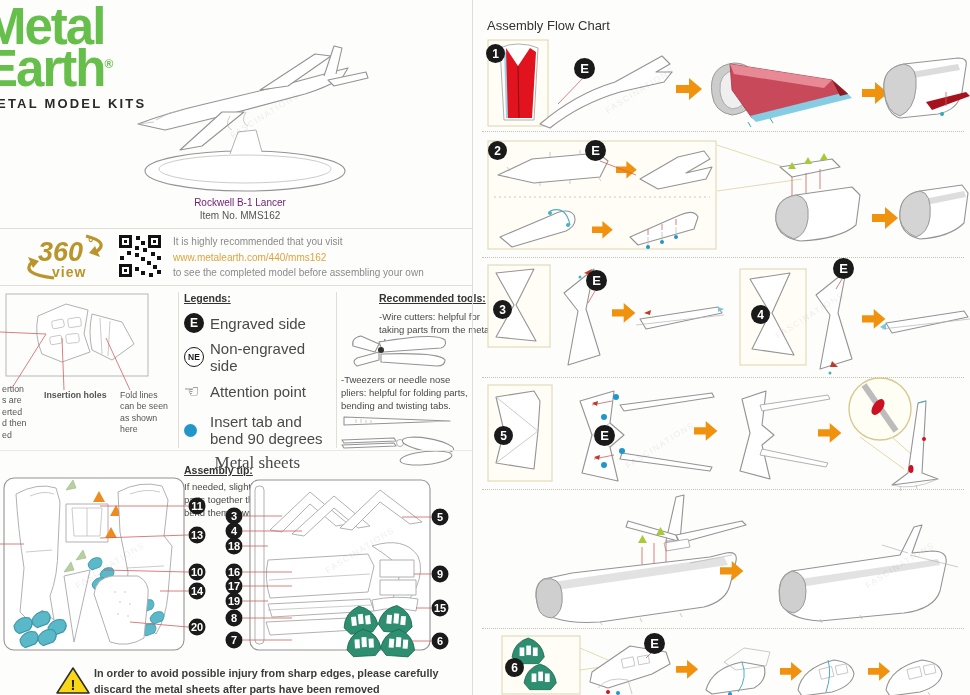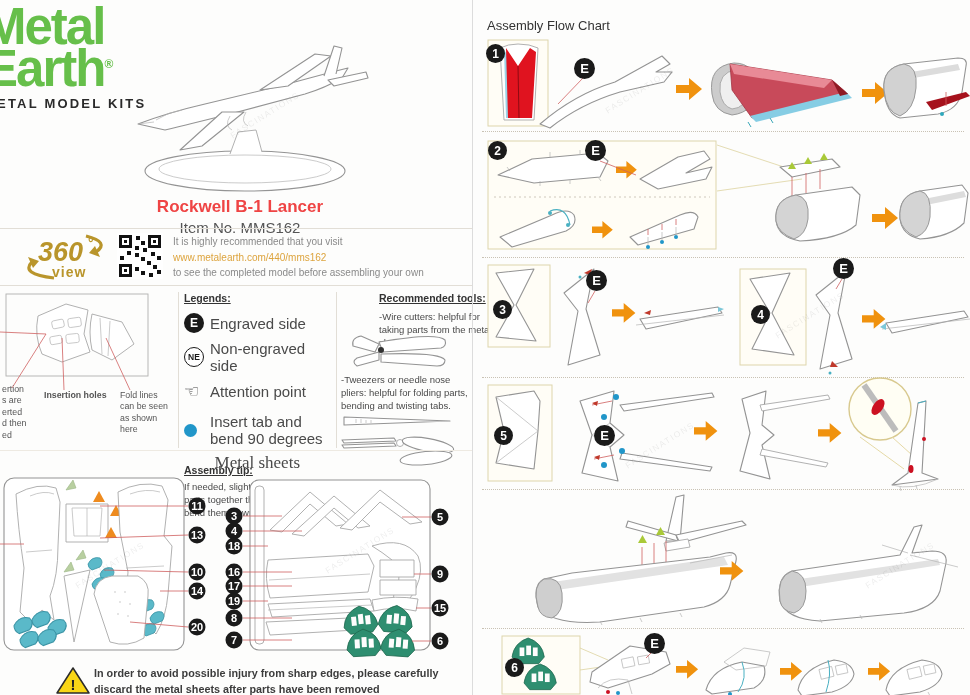"Rockwell B-1 Lancer" .prod-name { color: #ef4444 -> #701a75; font-size: 17px -> 10px; font-weight: bold -> normal }
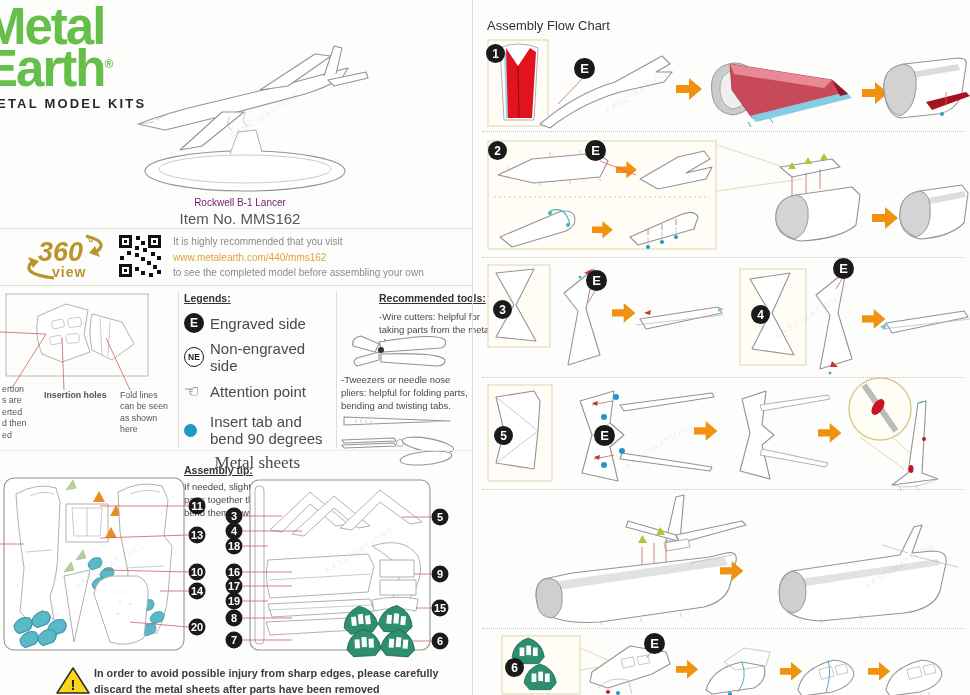"Item No. MMS162" .prod-item { font-size: 15px -> 10px }
